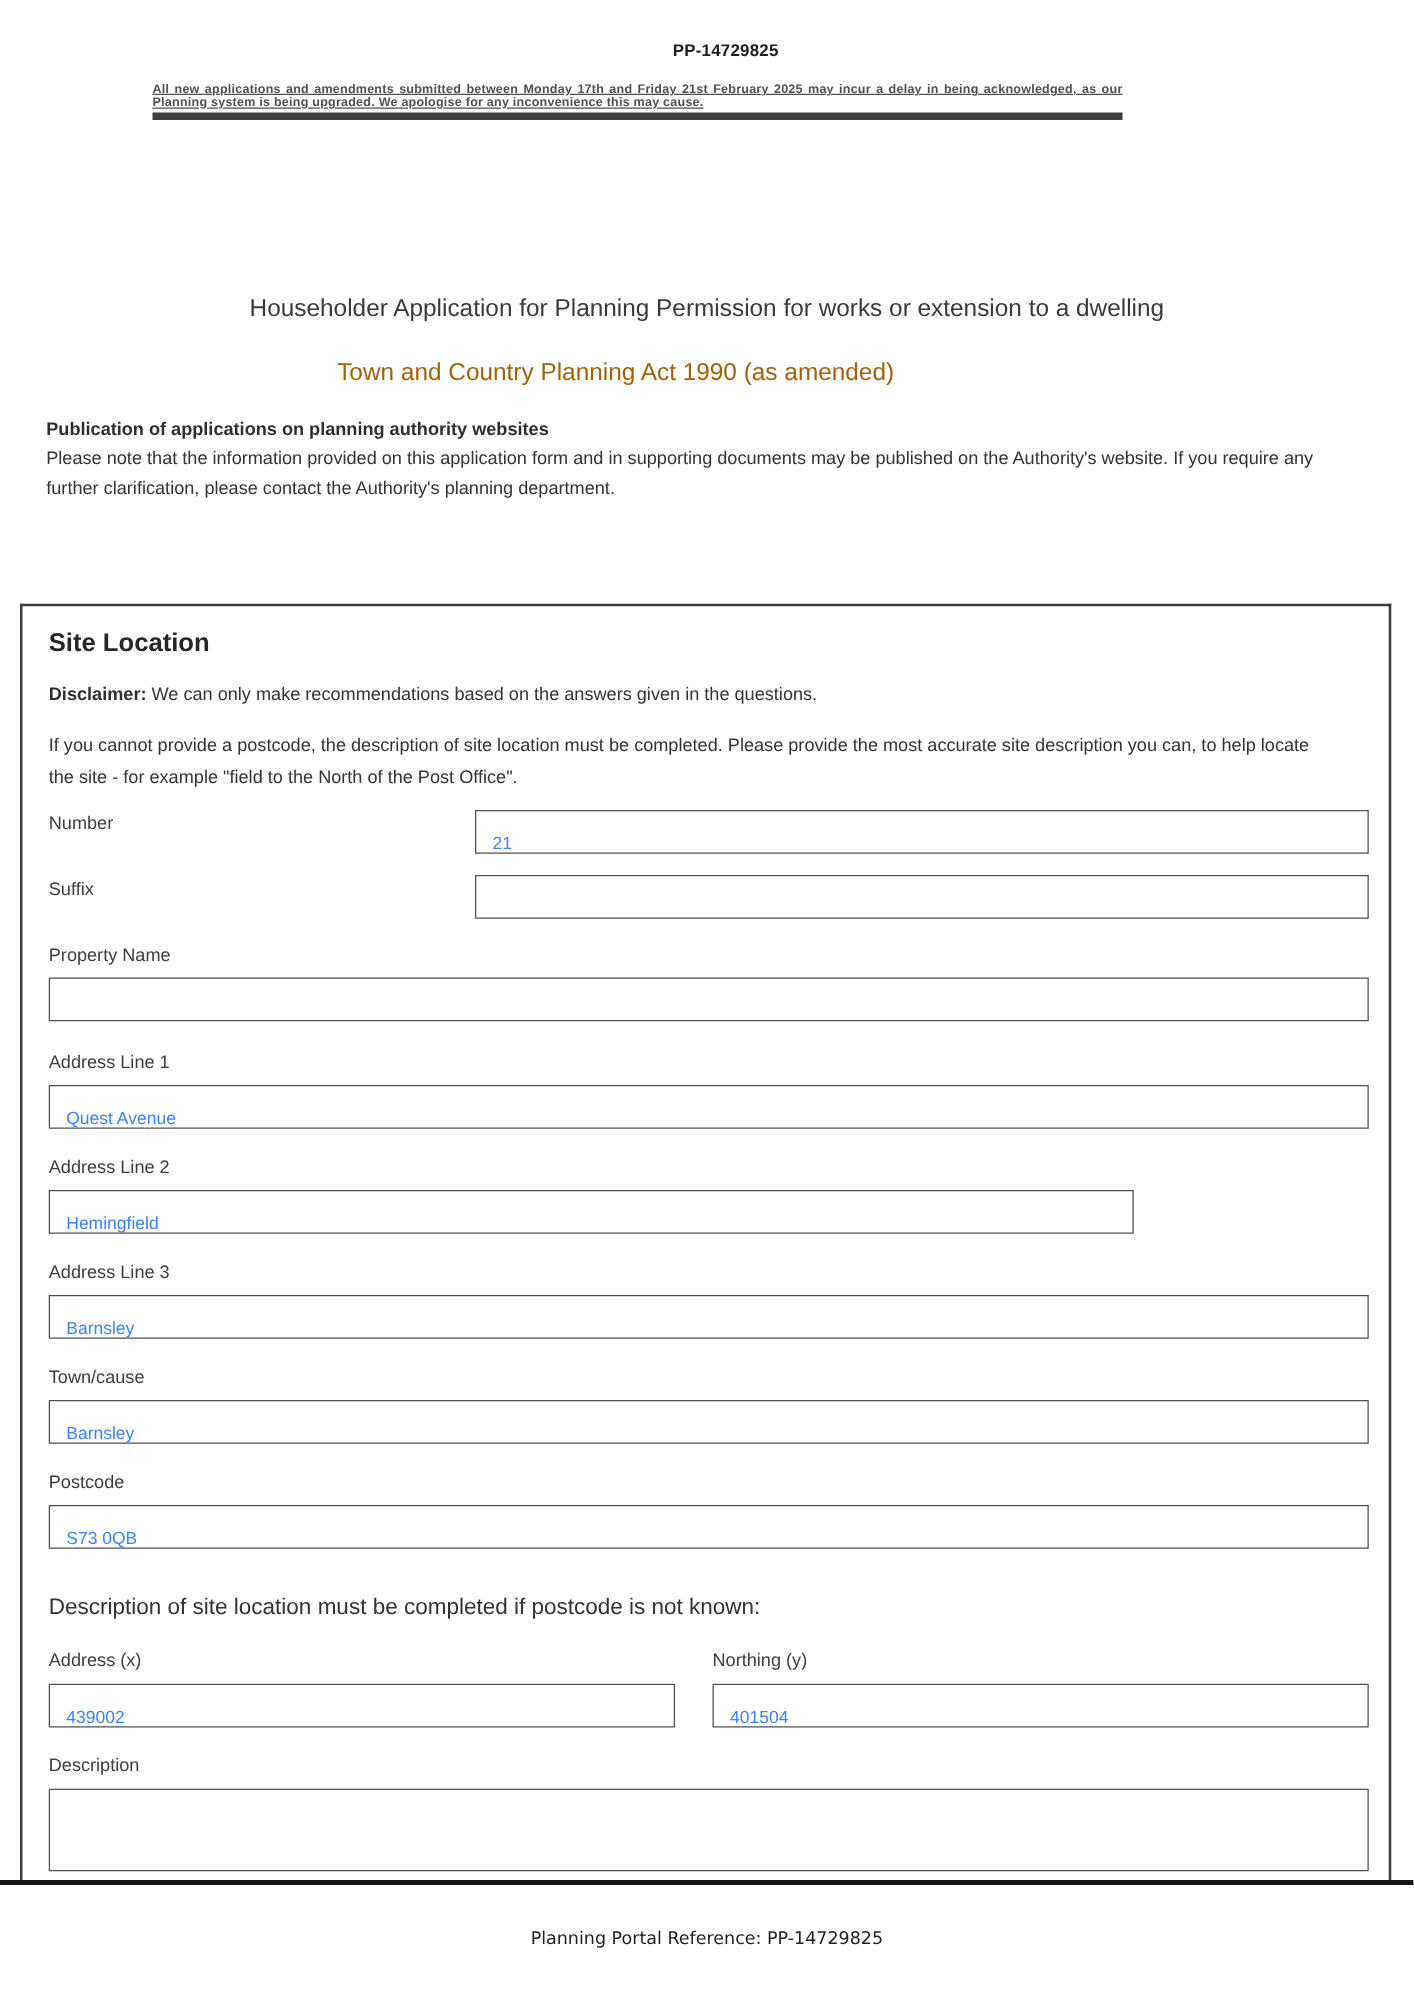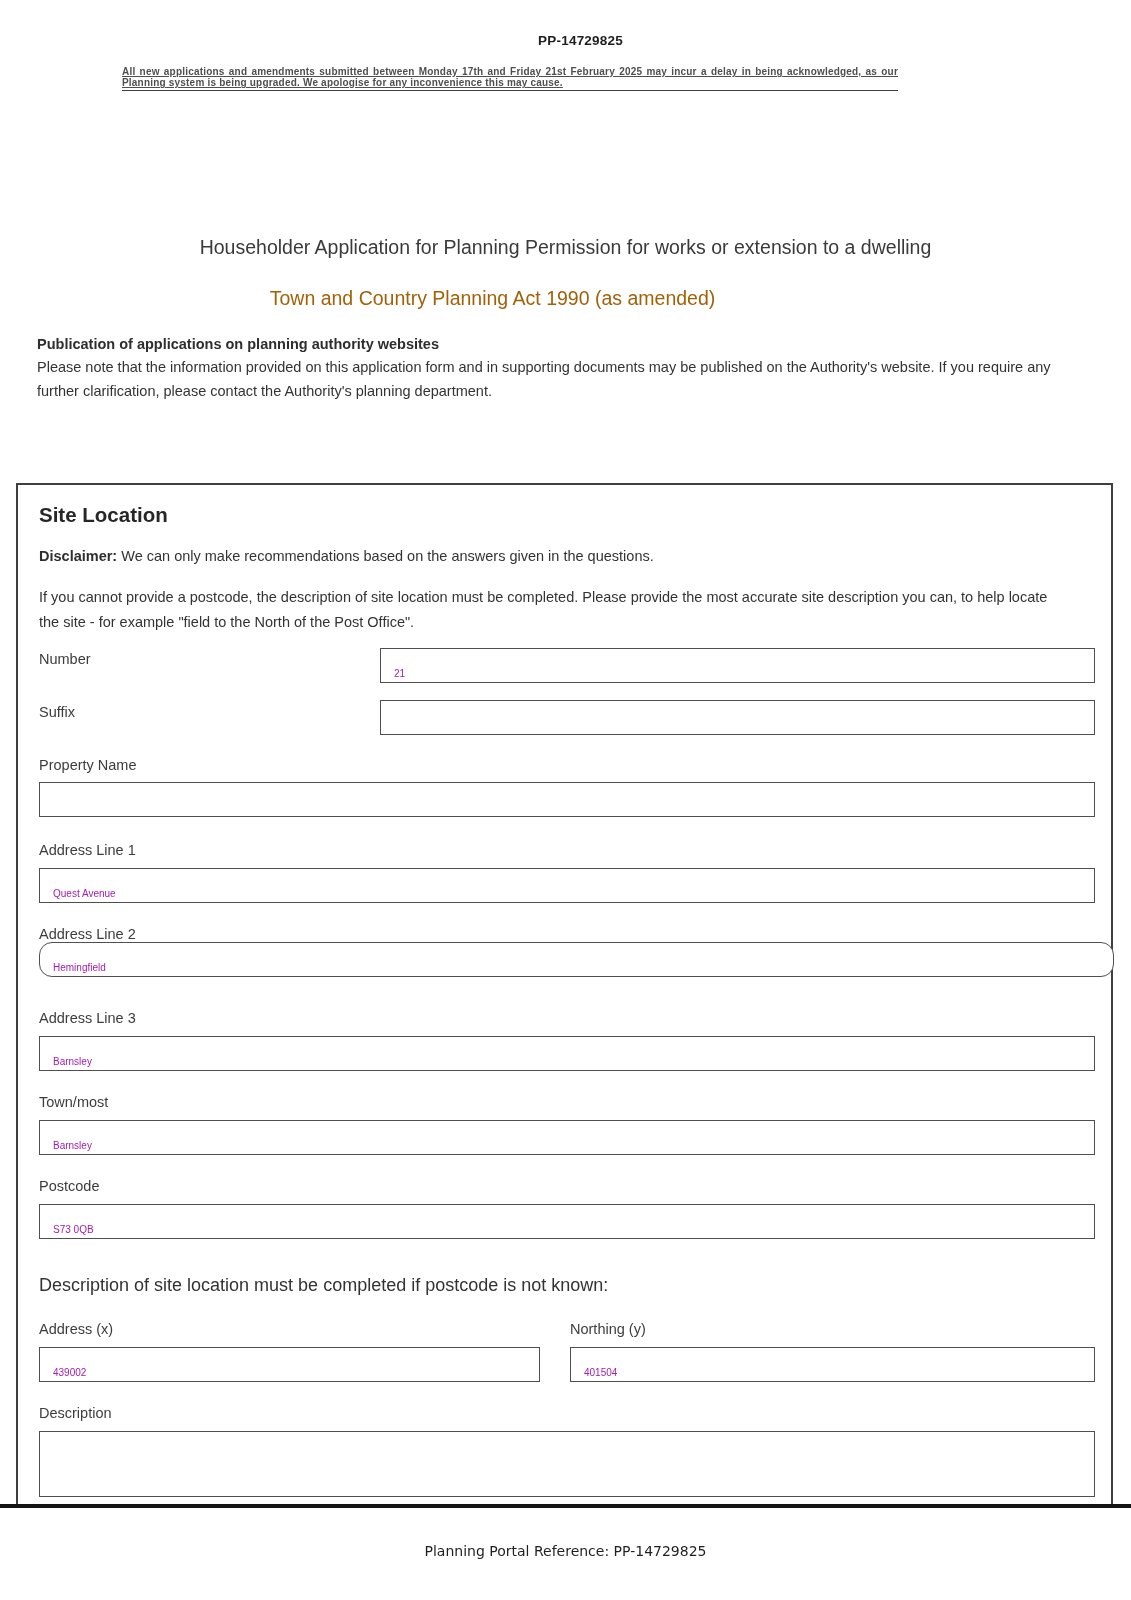"All new applications and amendments" .notice { border-bottom: 1px solid #404040 -> 6px solid #404040 }
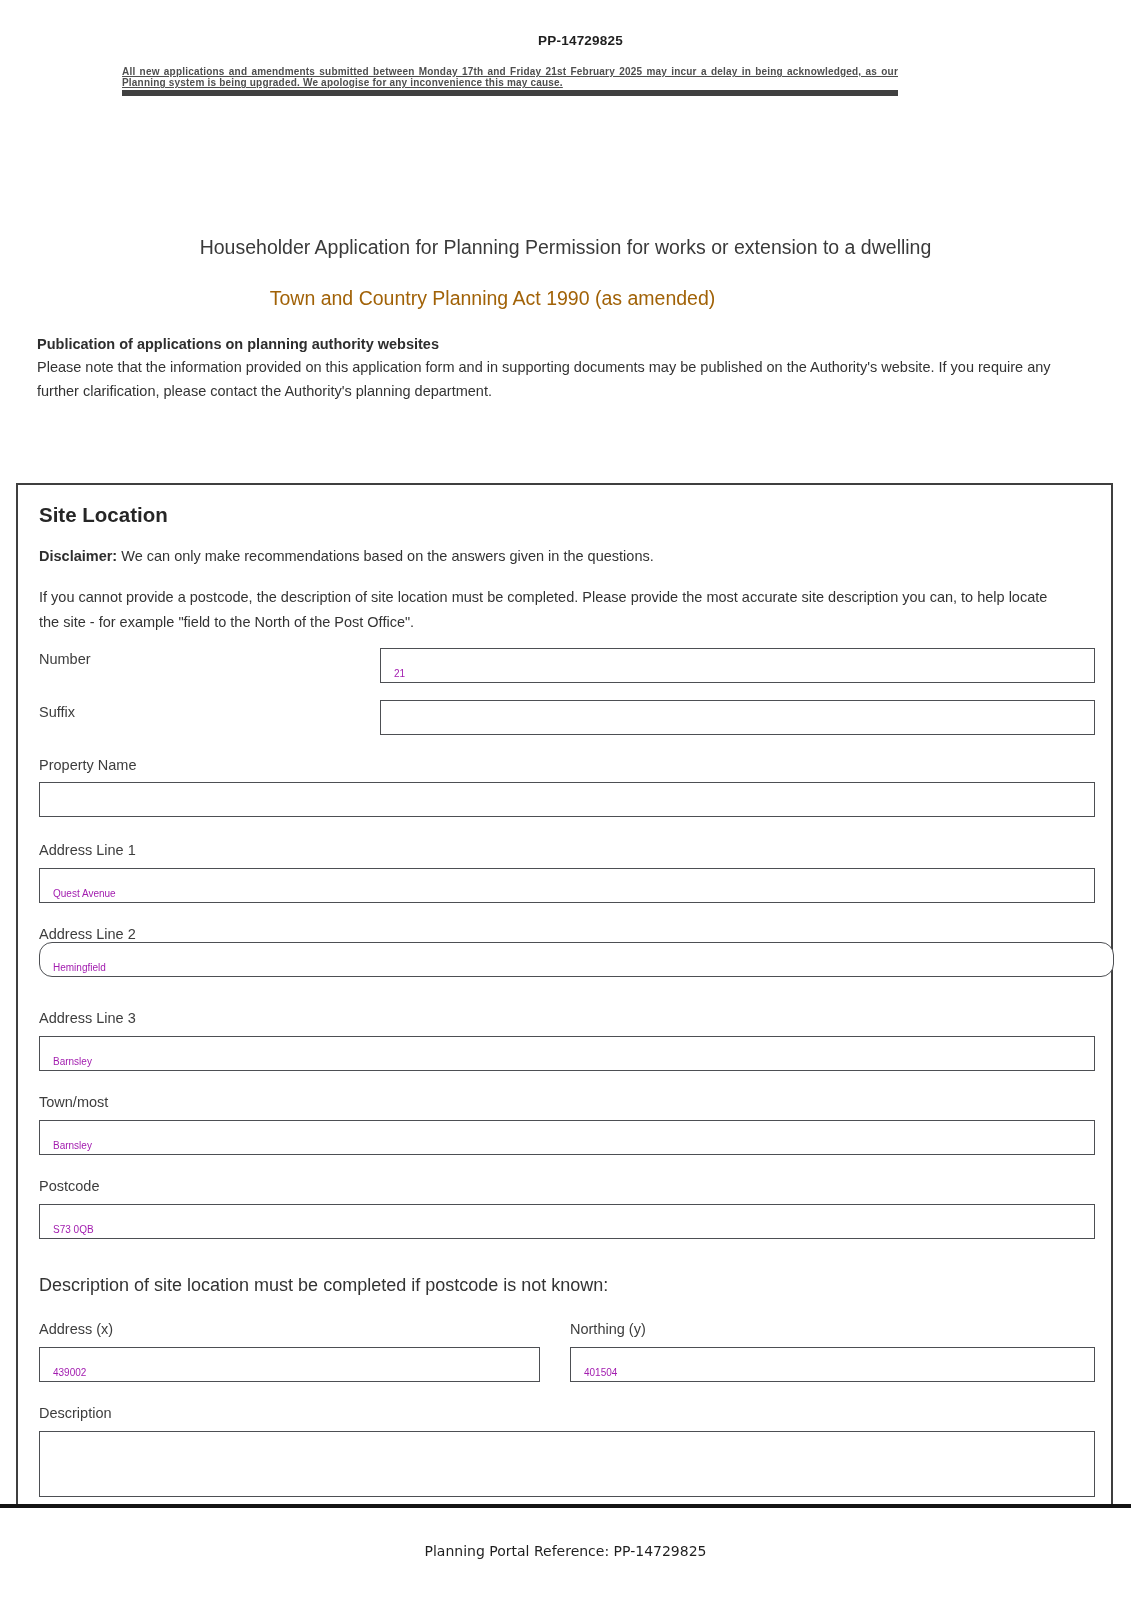"21" .tbox { color: #a21caf -> #3b82f6; font-size: 10px -> 14px }
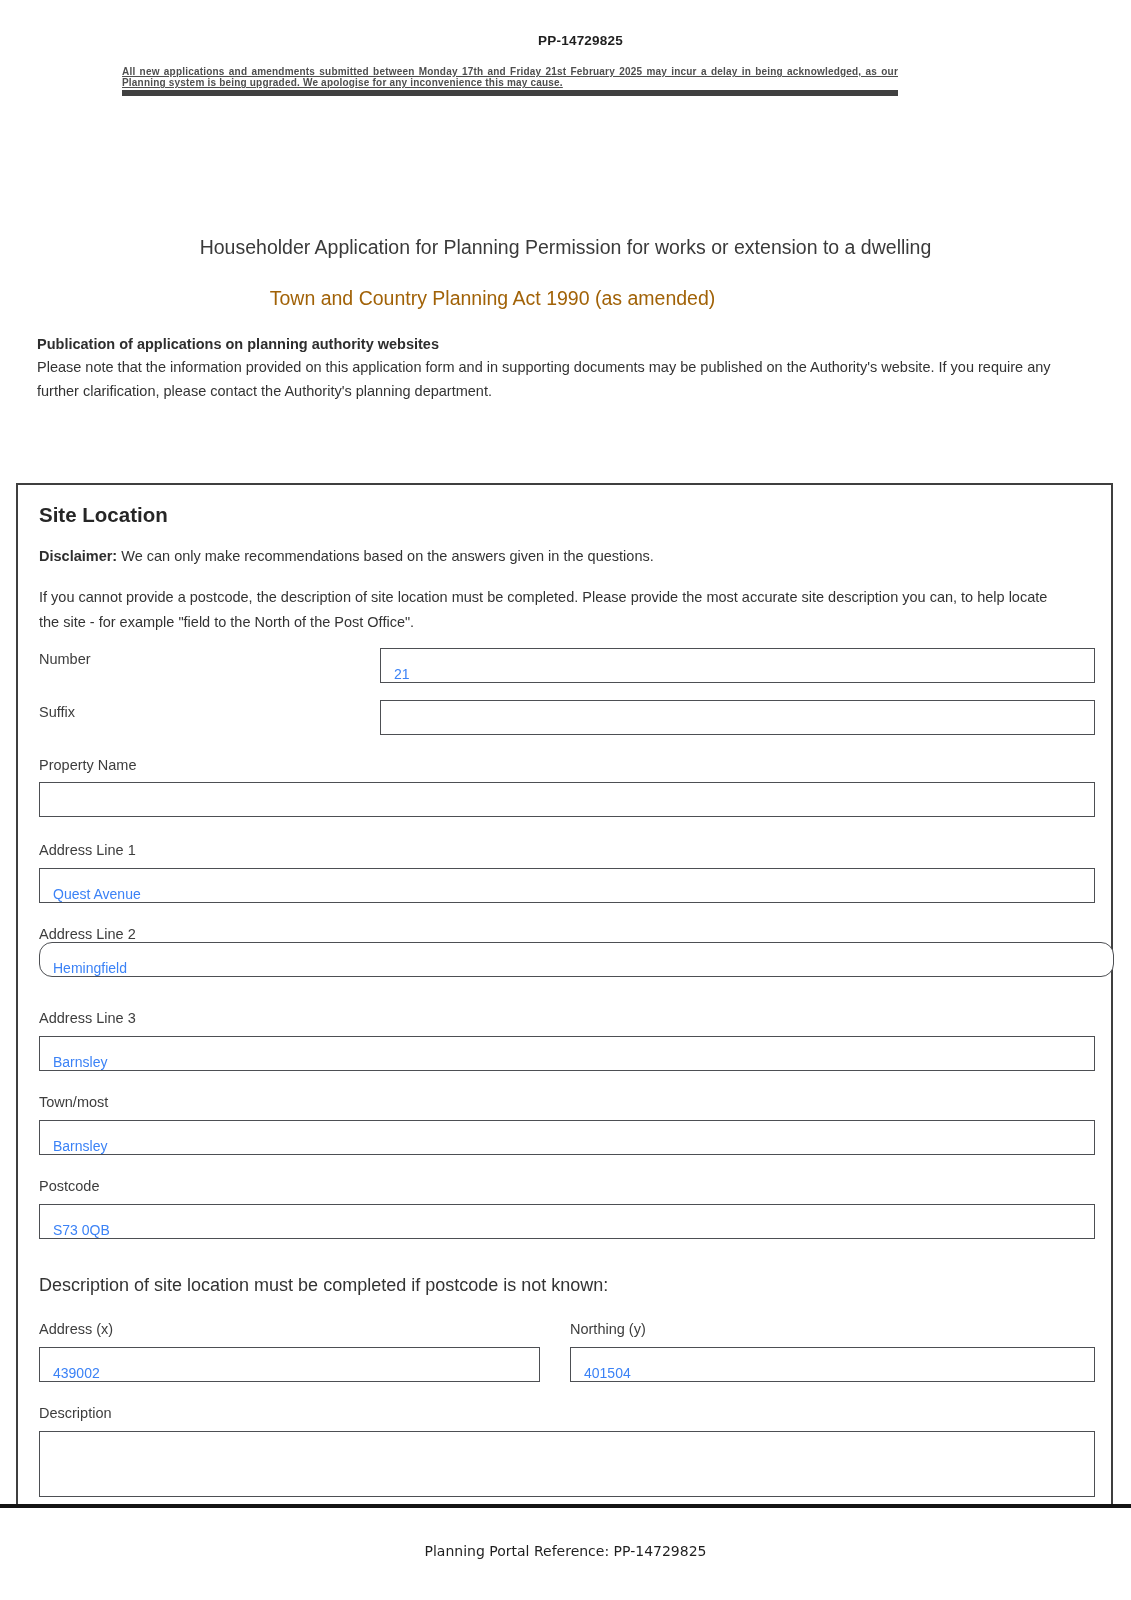"Hemingfield" input.abs { border-radius: 13px -> none; top: 457px -> 467px; width: 1075px -> 868px }
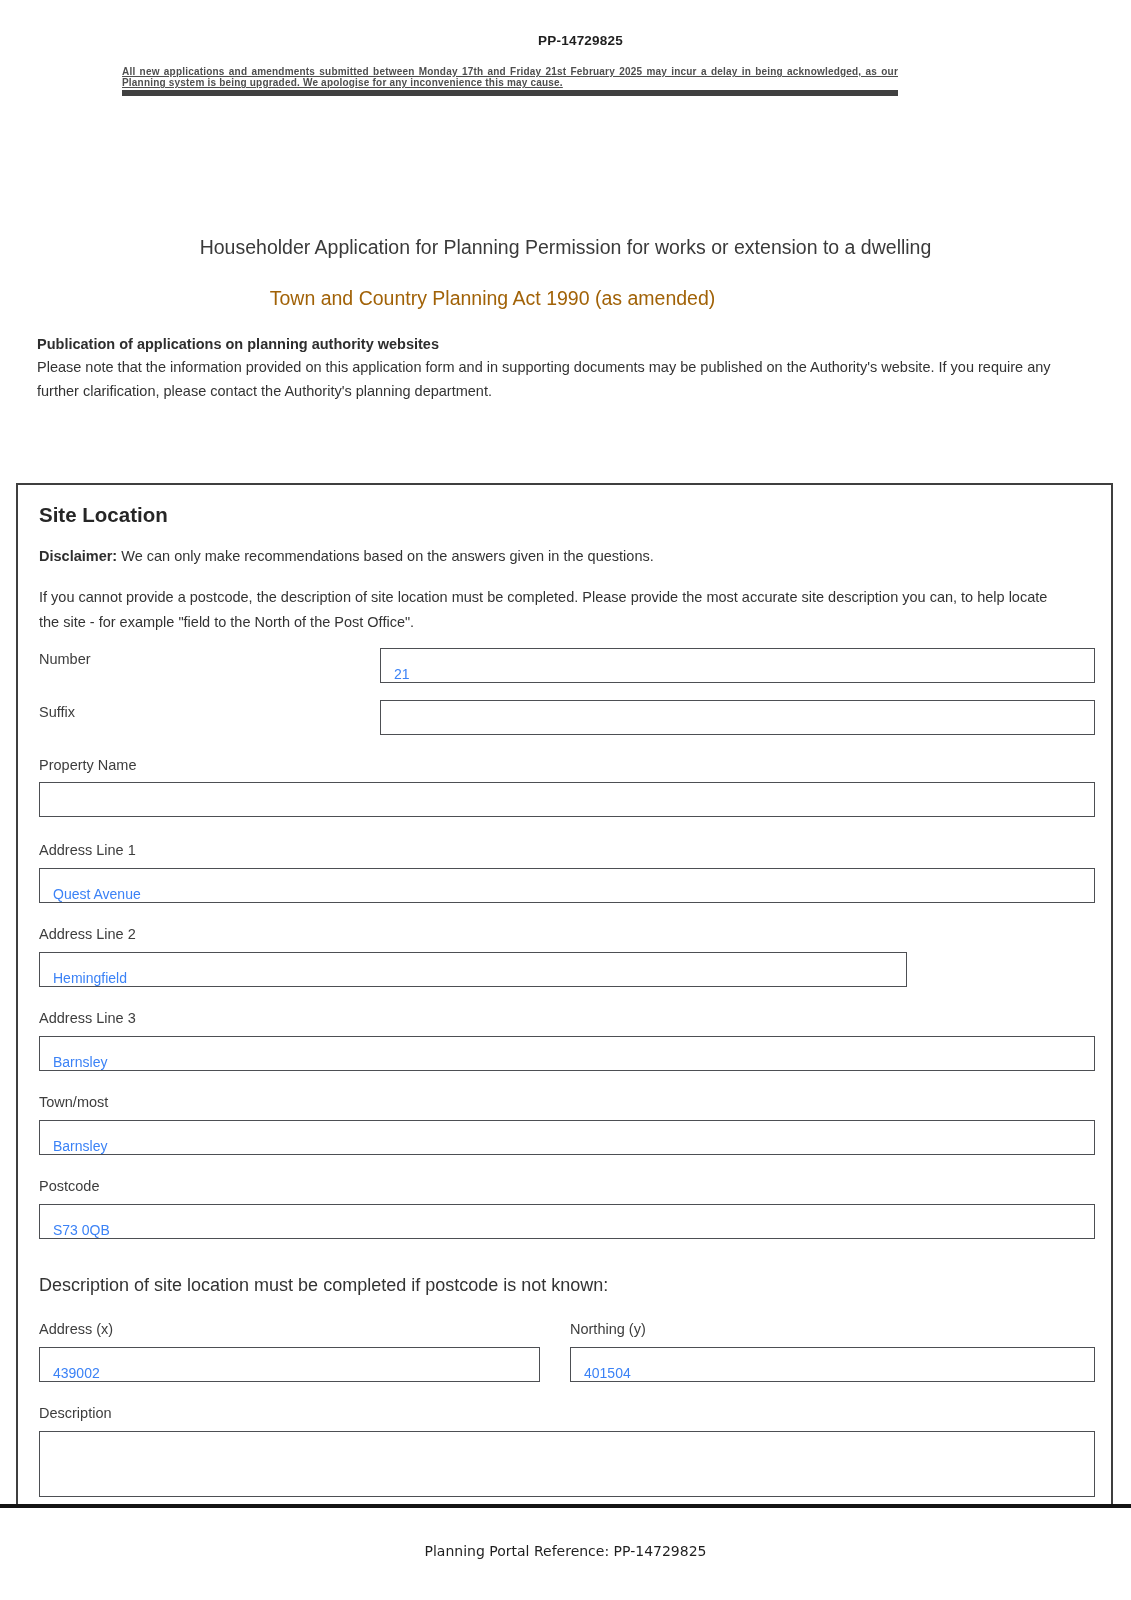"Town/most" div.abs { text: Town/most -> Town/cause }
